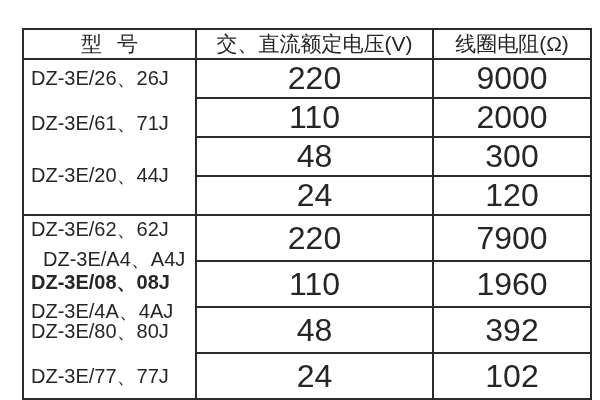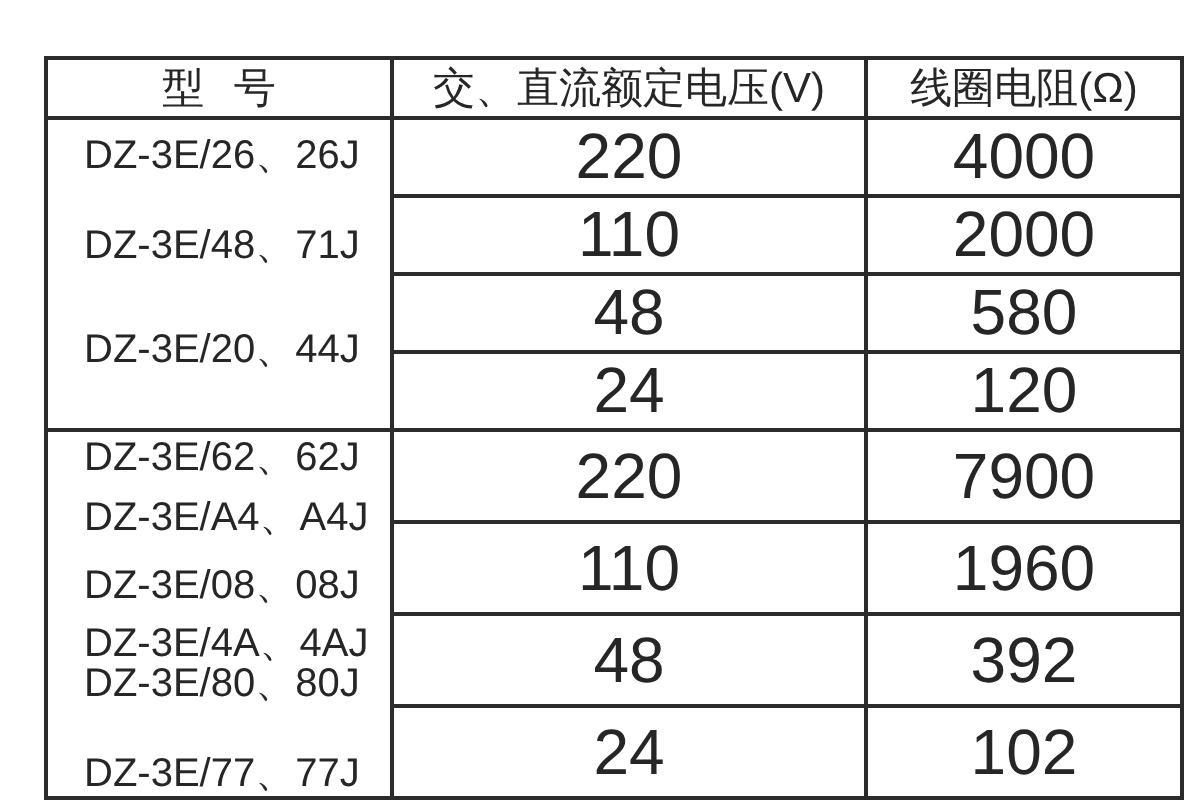"DZ-3E/26、26J" .model-name { padding-left: 18px -> 7px }
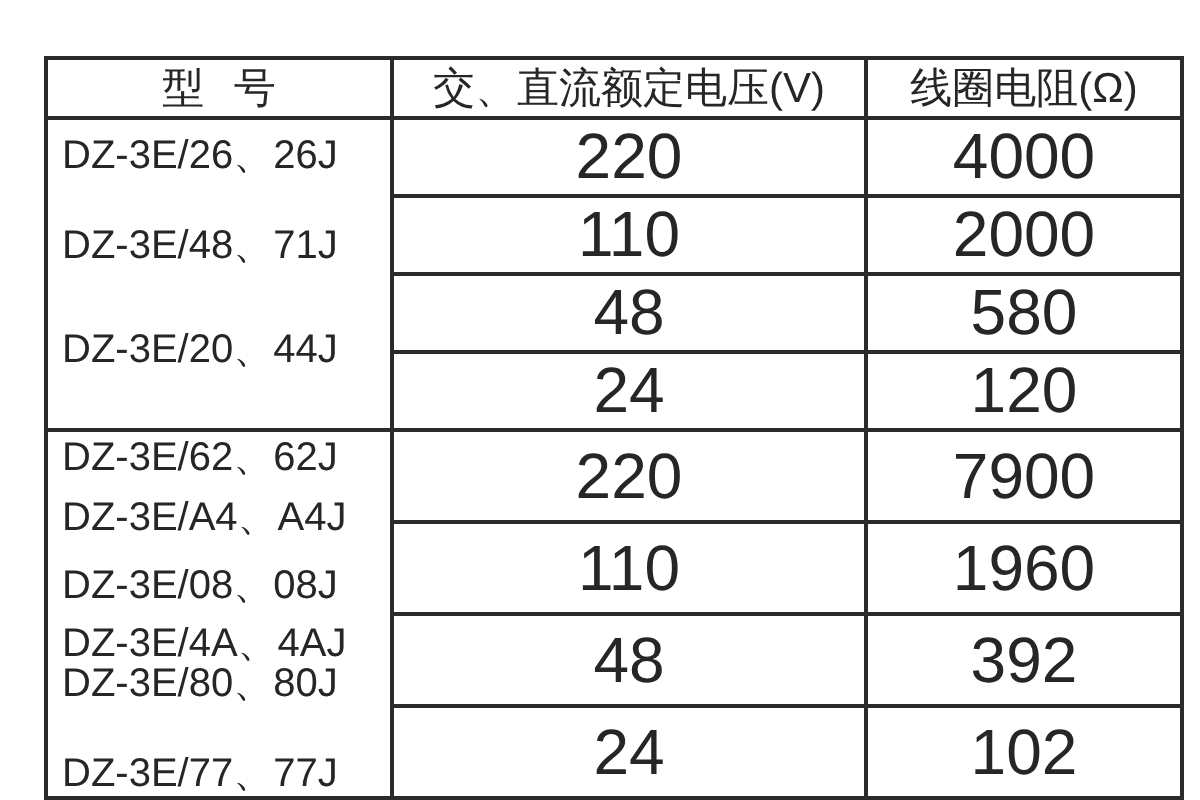"4000" td.num { text: 4000 -> 9000 }
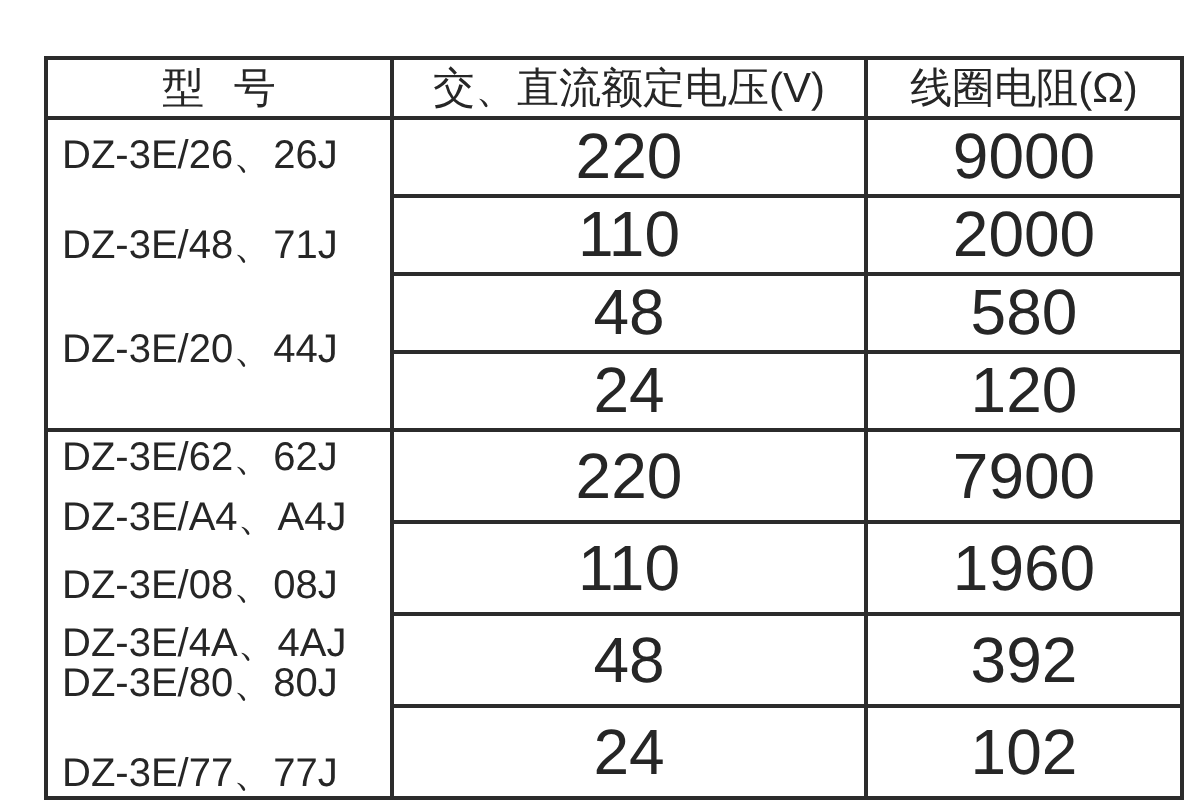"DZ-3E/48、71J" div.model-name { text: DZ-3E/48 -> DZ-3E/61 }
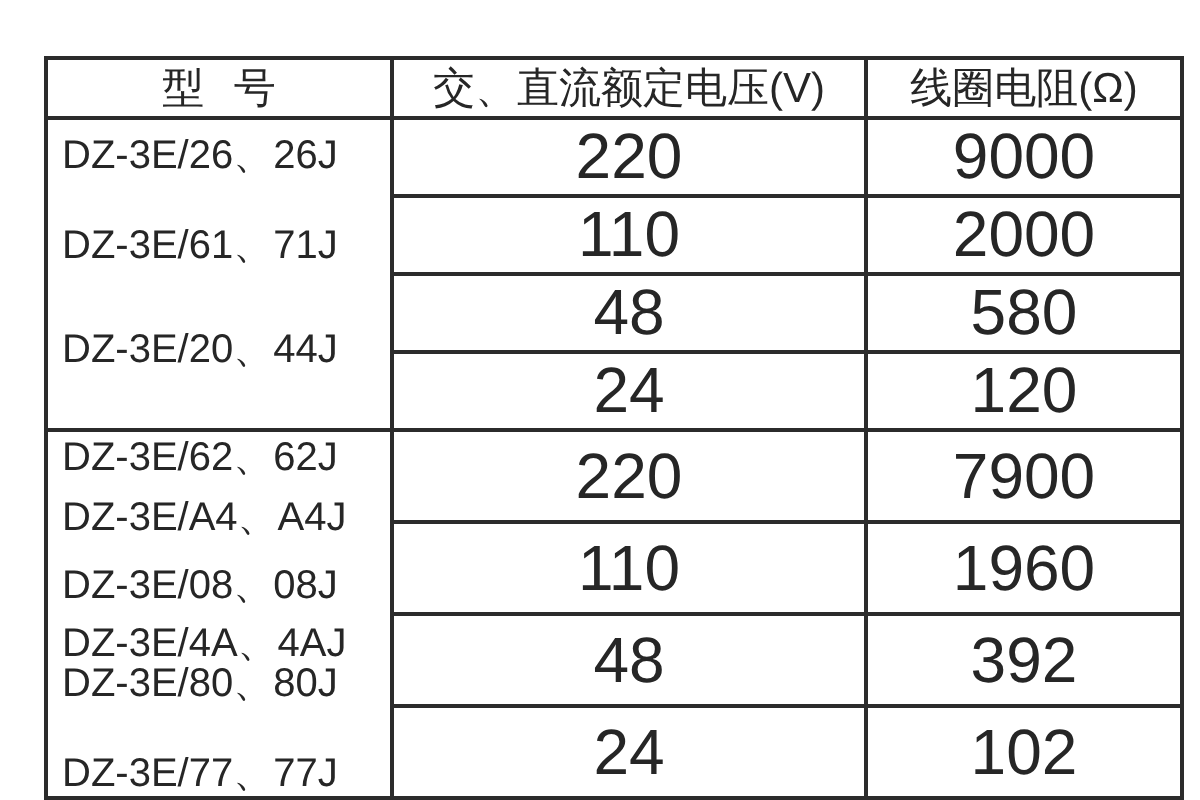"580" td.num { text: 580 -> 300 }
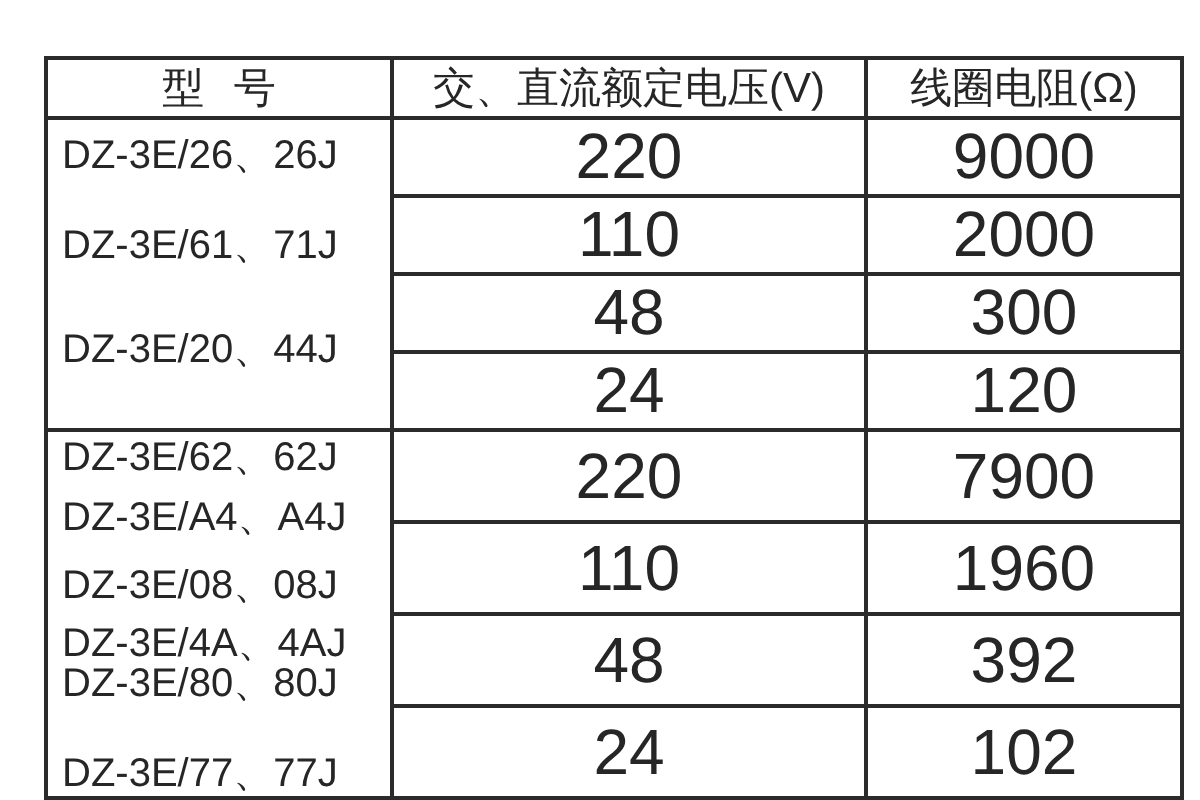"DZ-3E/A4、A4J" .s2-models .model-name:nth-child(2) { margin-left: none -> 12px }
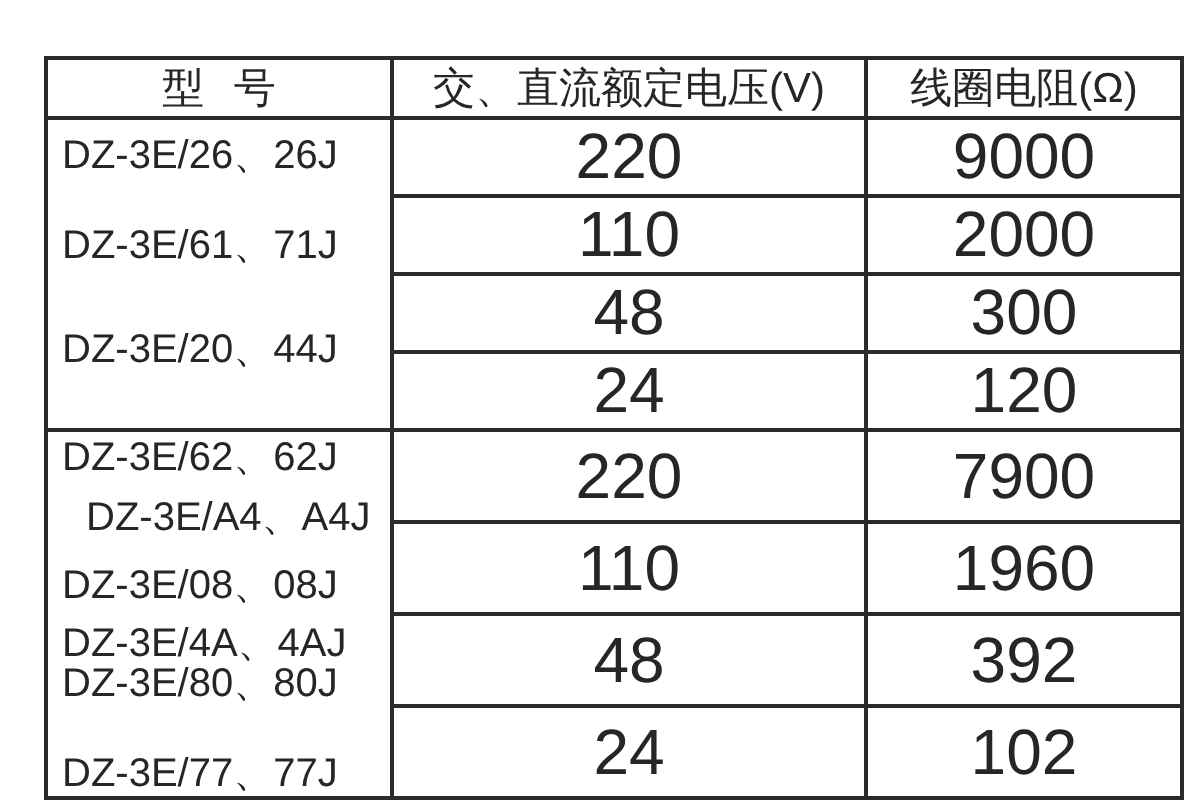"DZ-3E/08、08J" .s2-models .model-name:nth-child(3) { font-weight: none -> bold; margin-top: 16px -> 5px }
